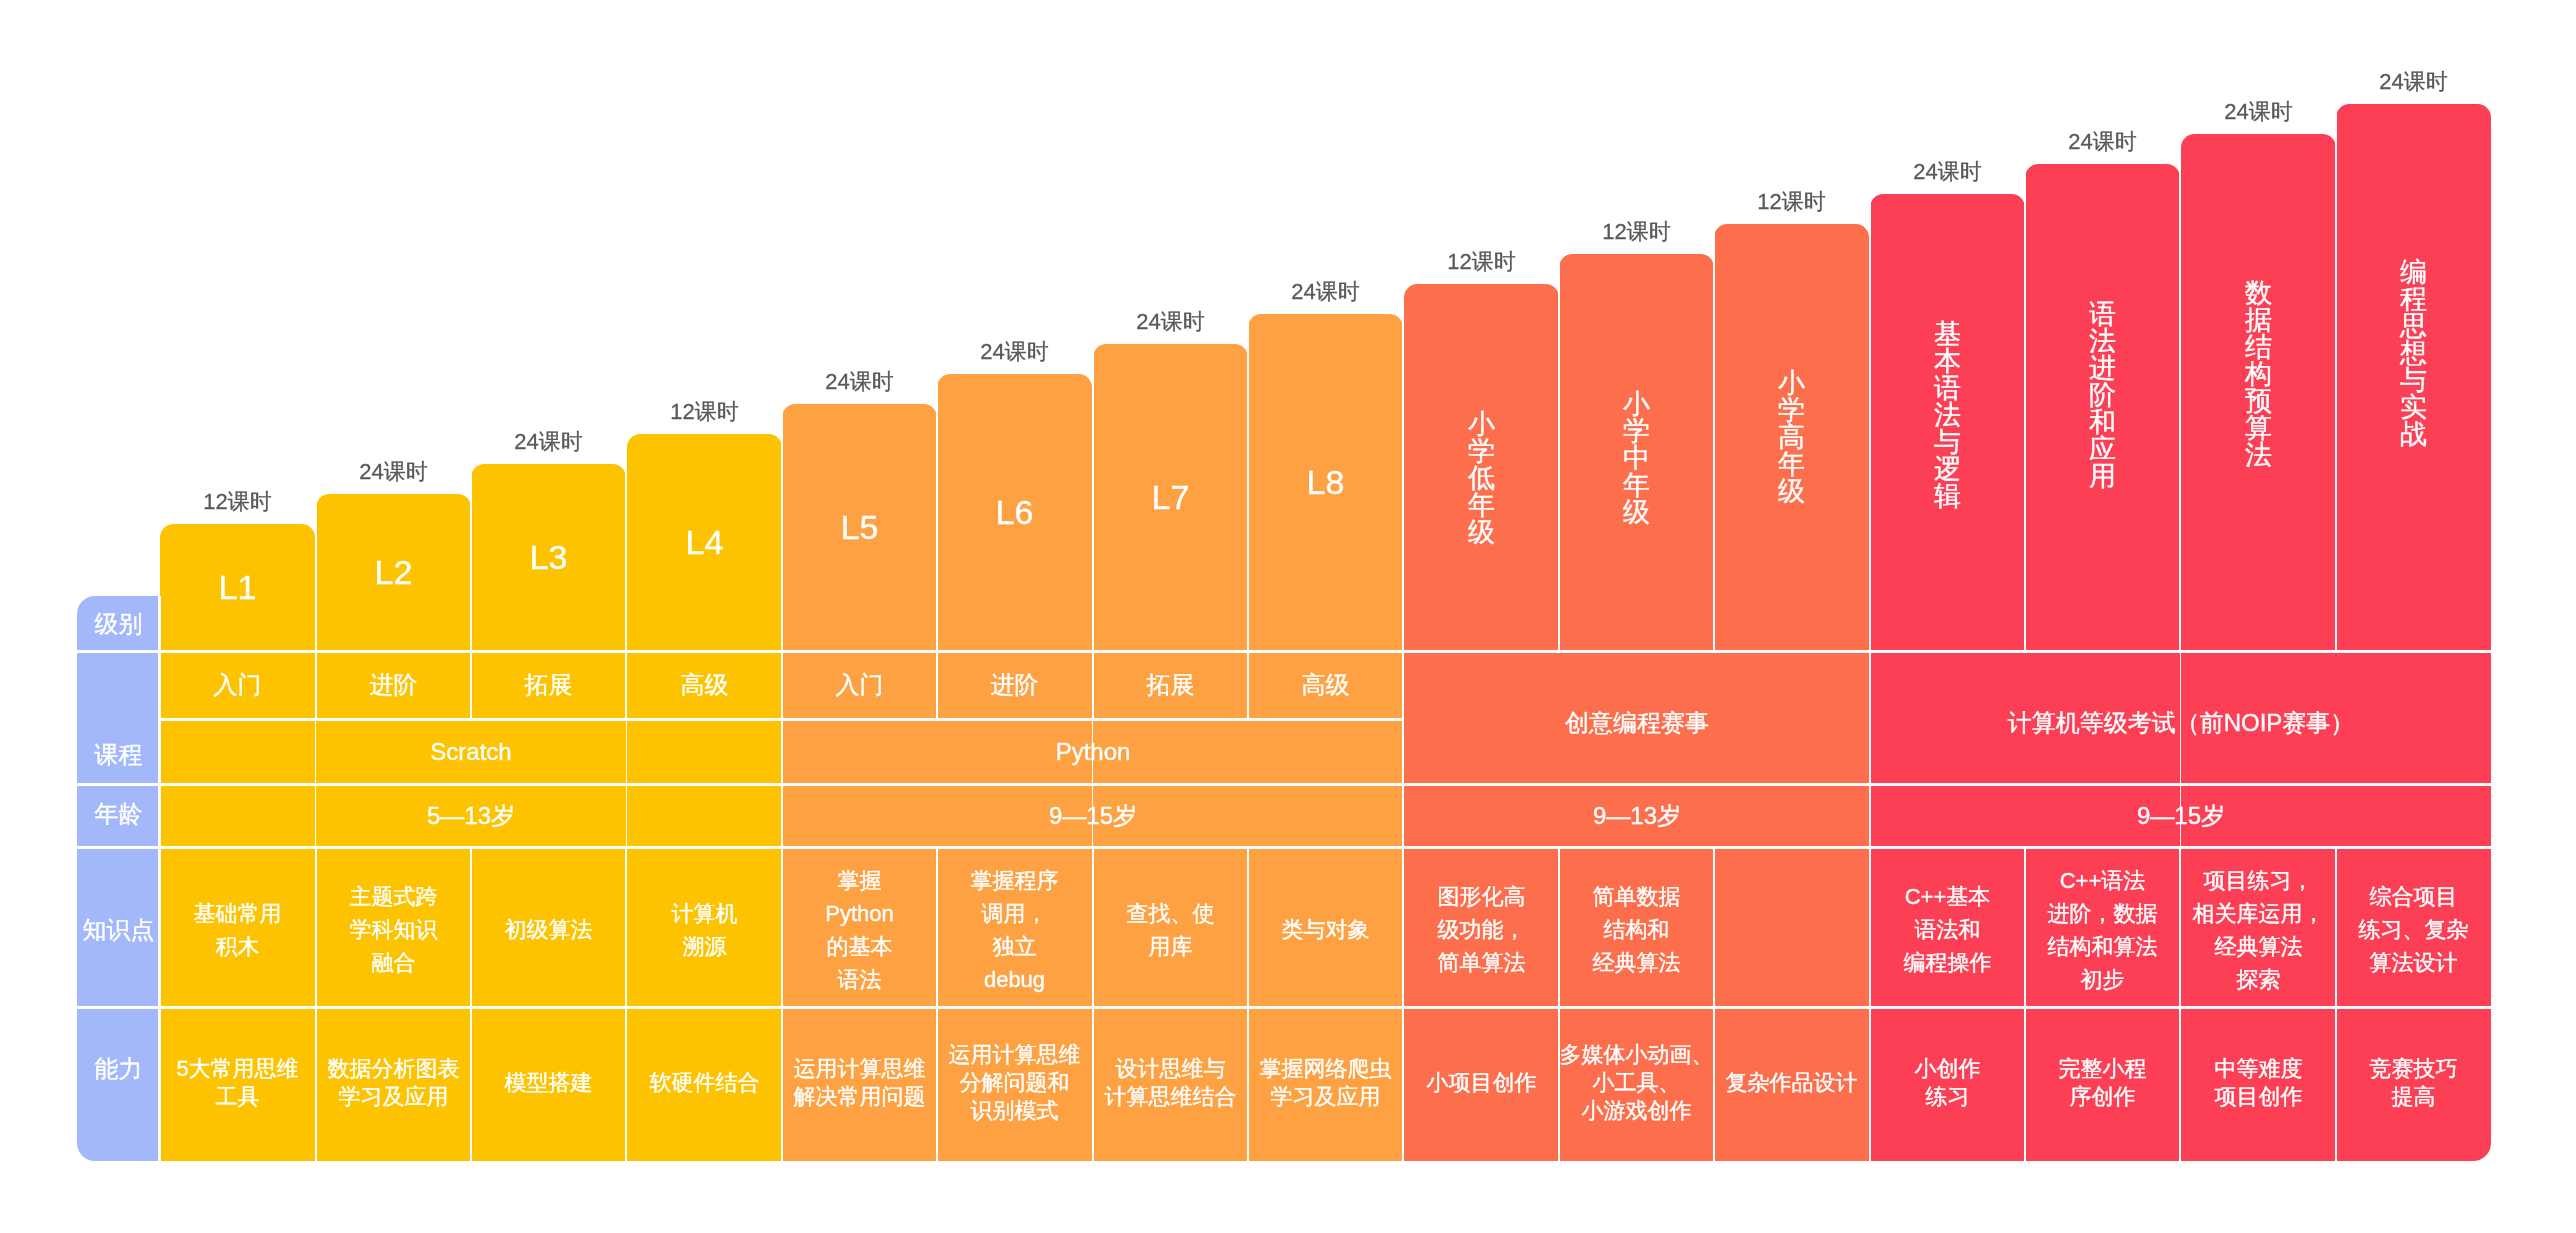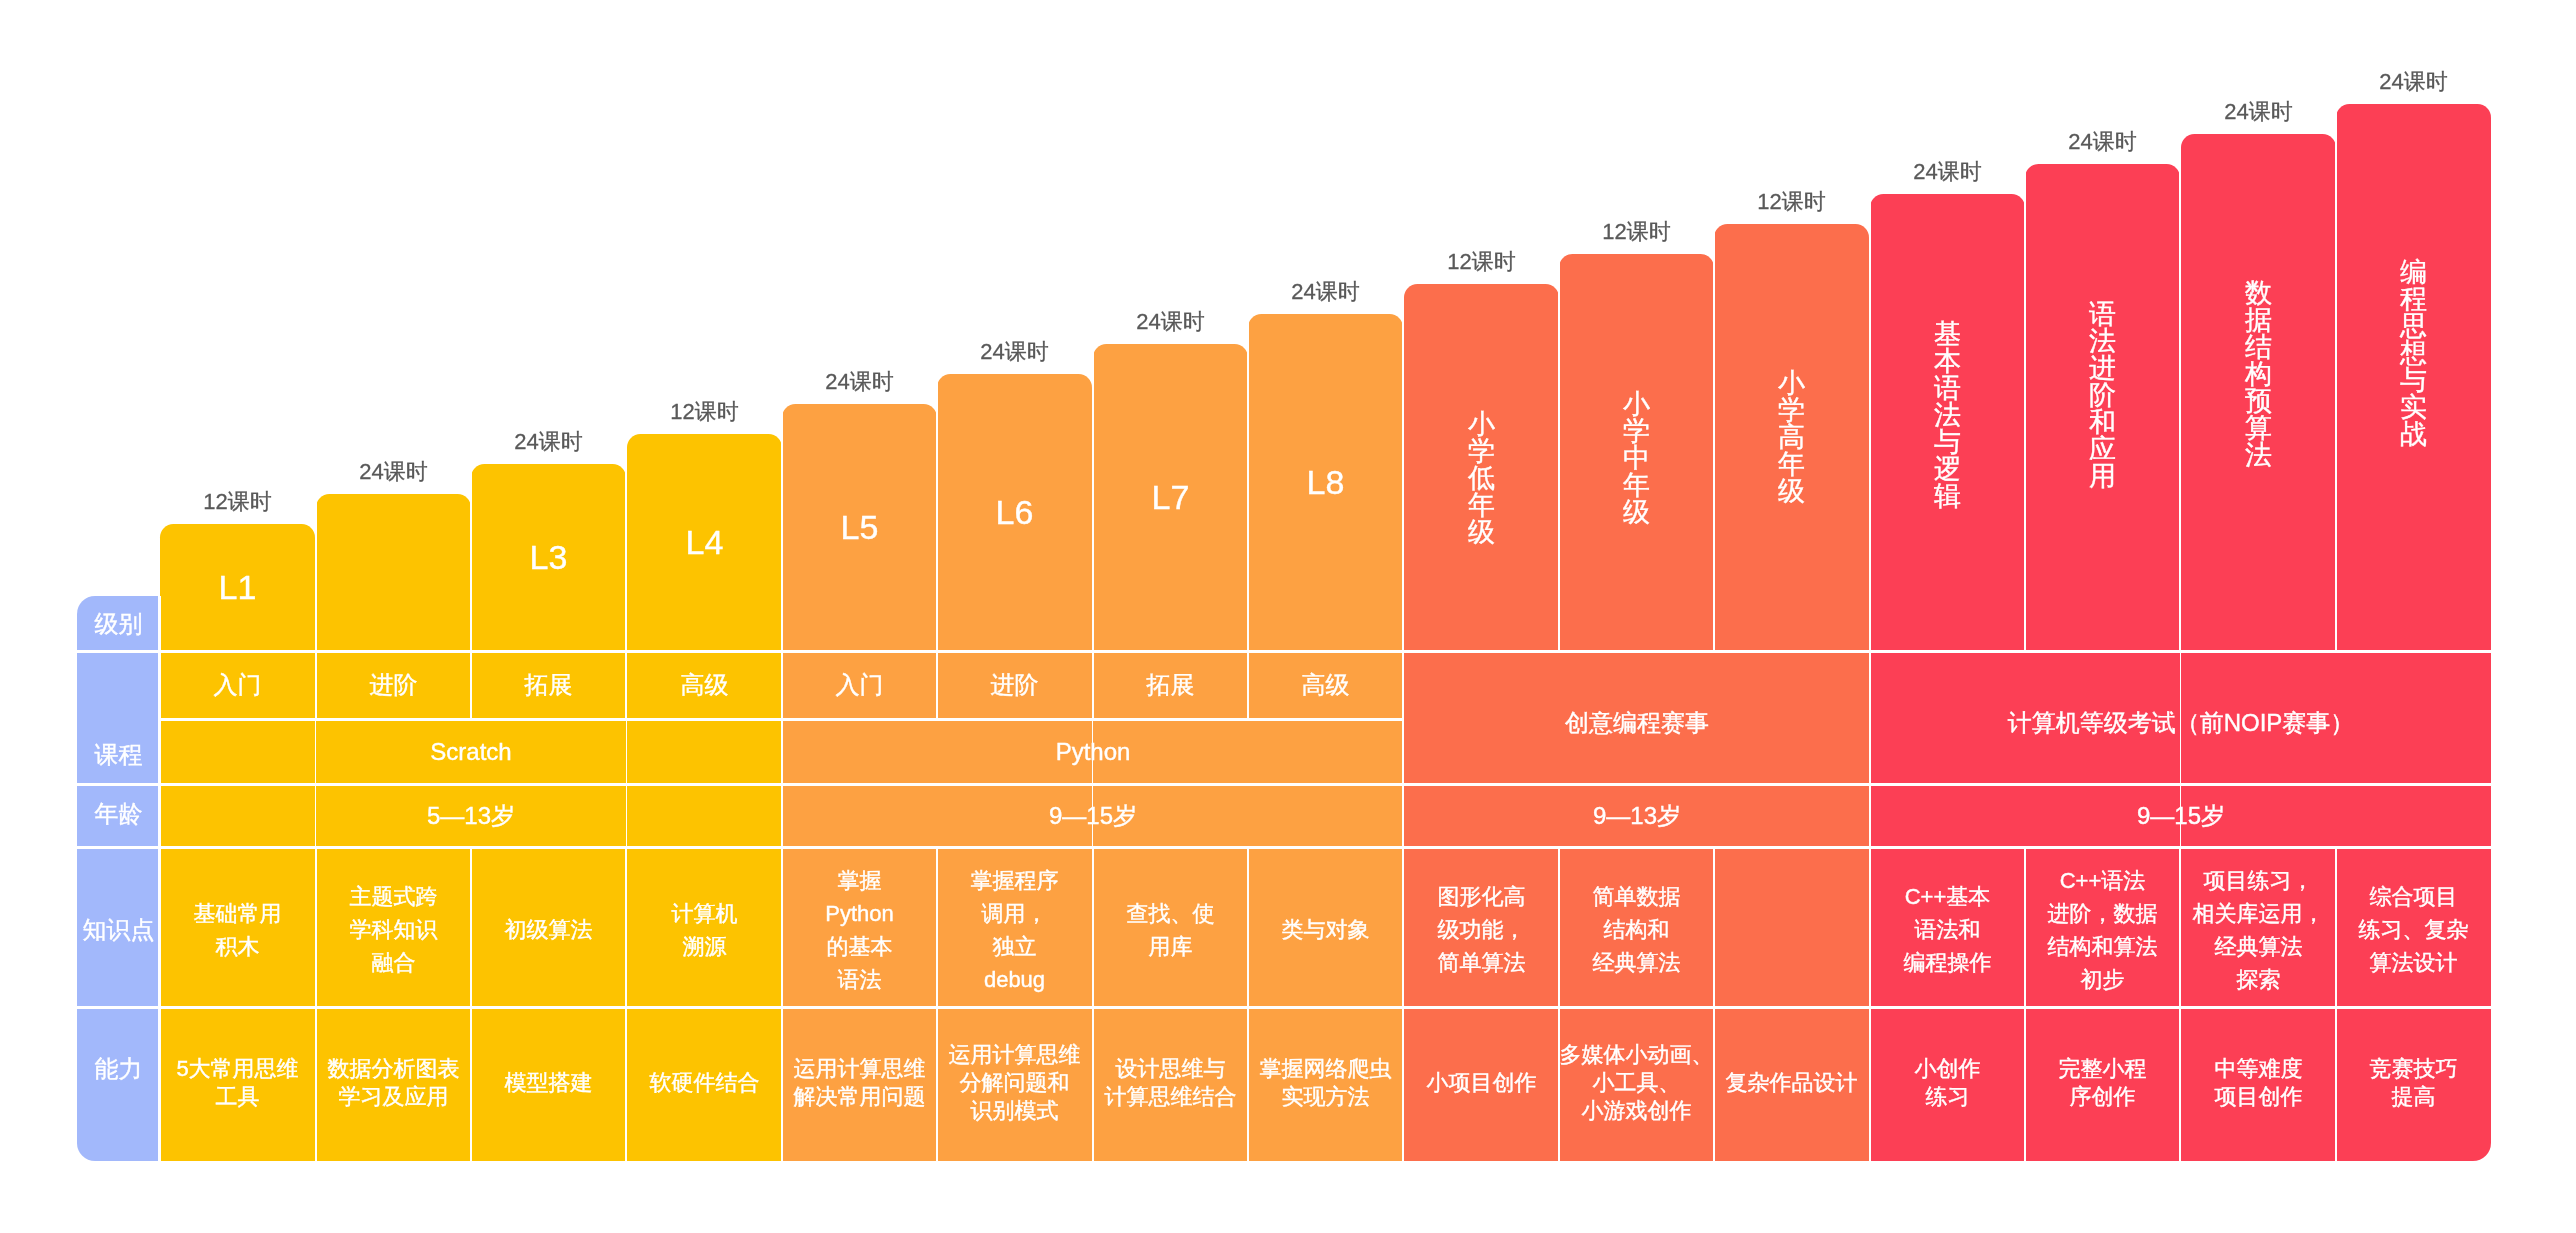"L2" div.bartext { html: none -> <div>L2</div> }
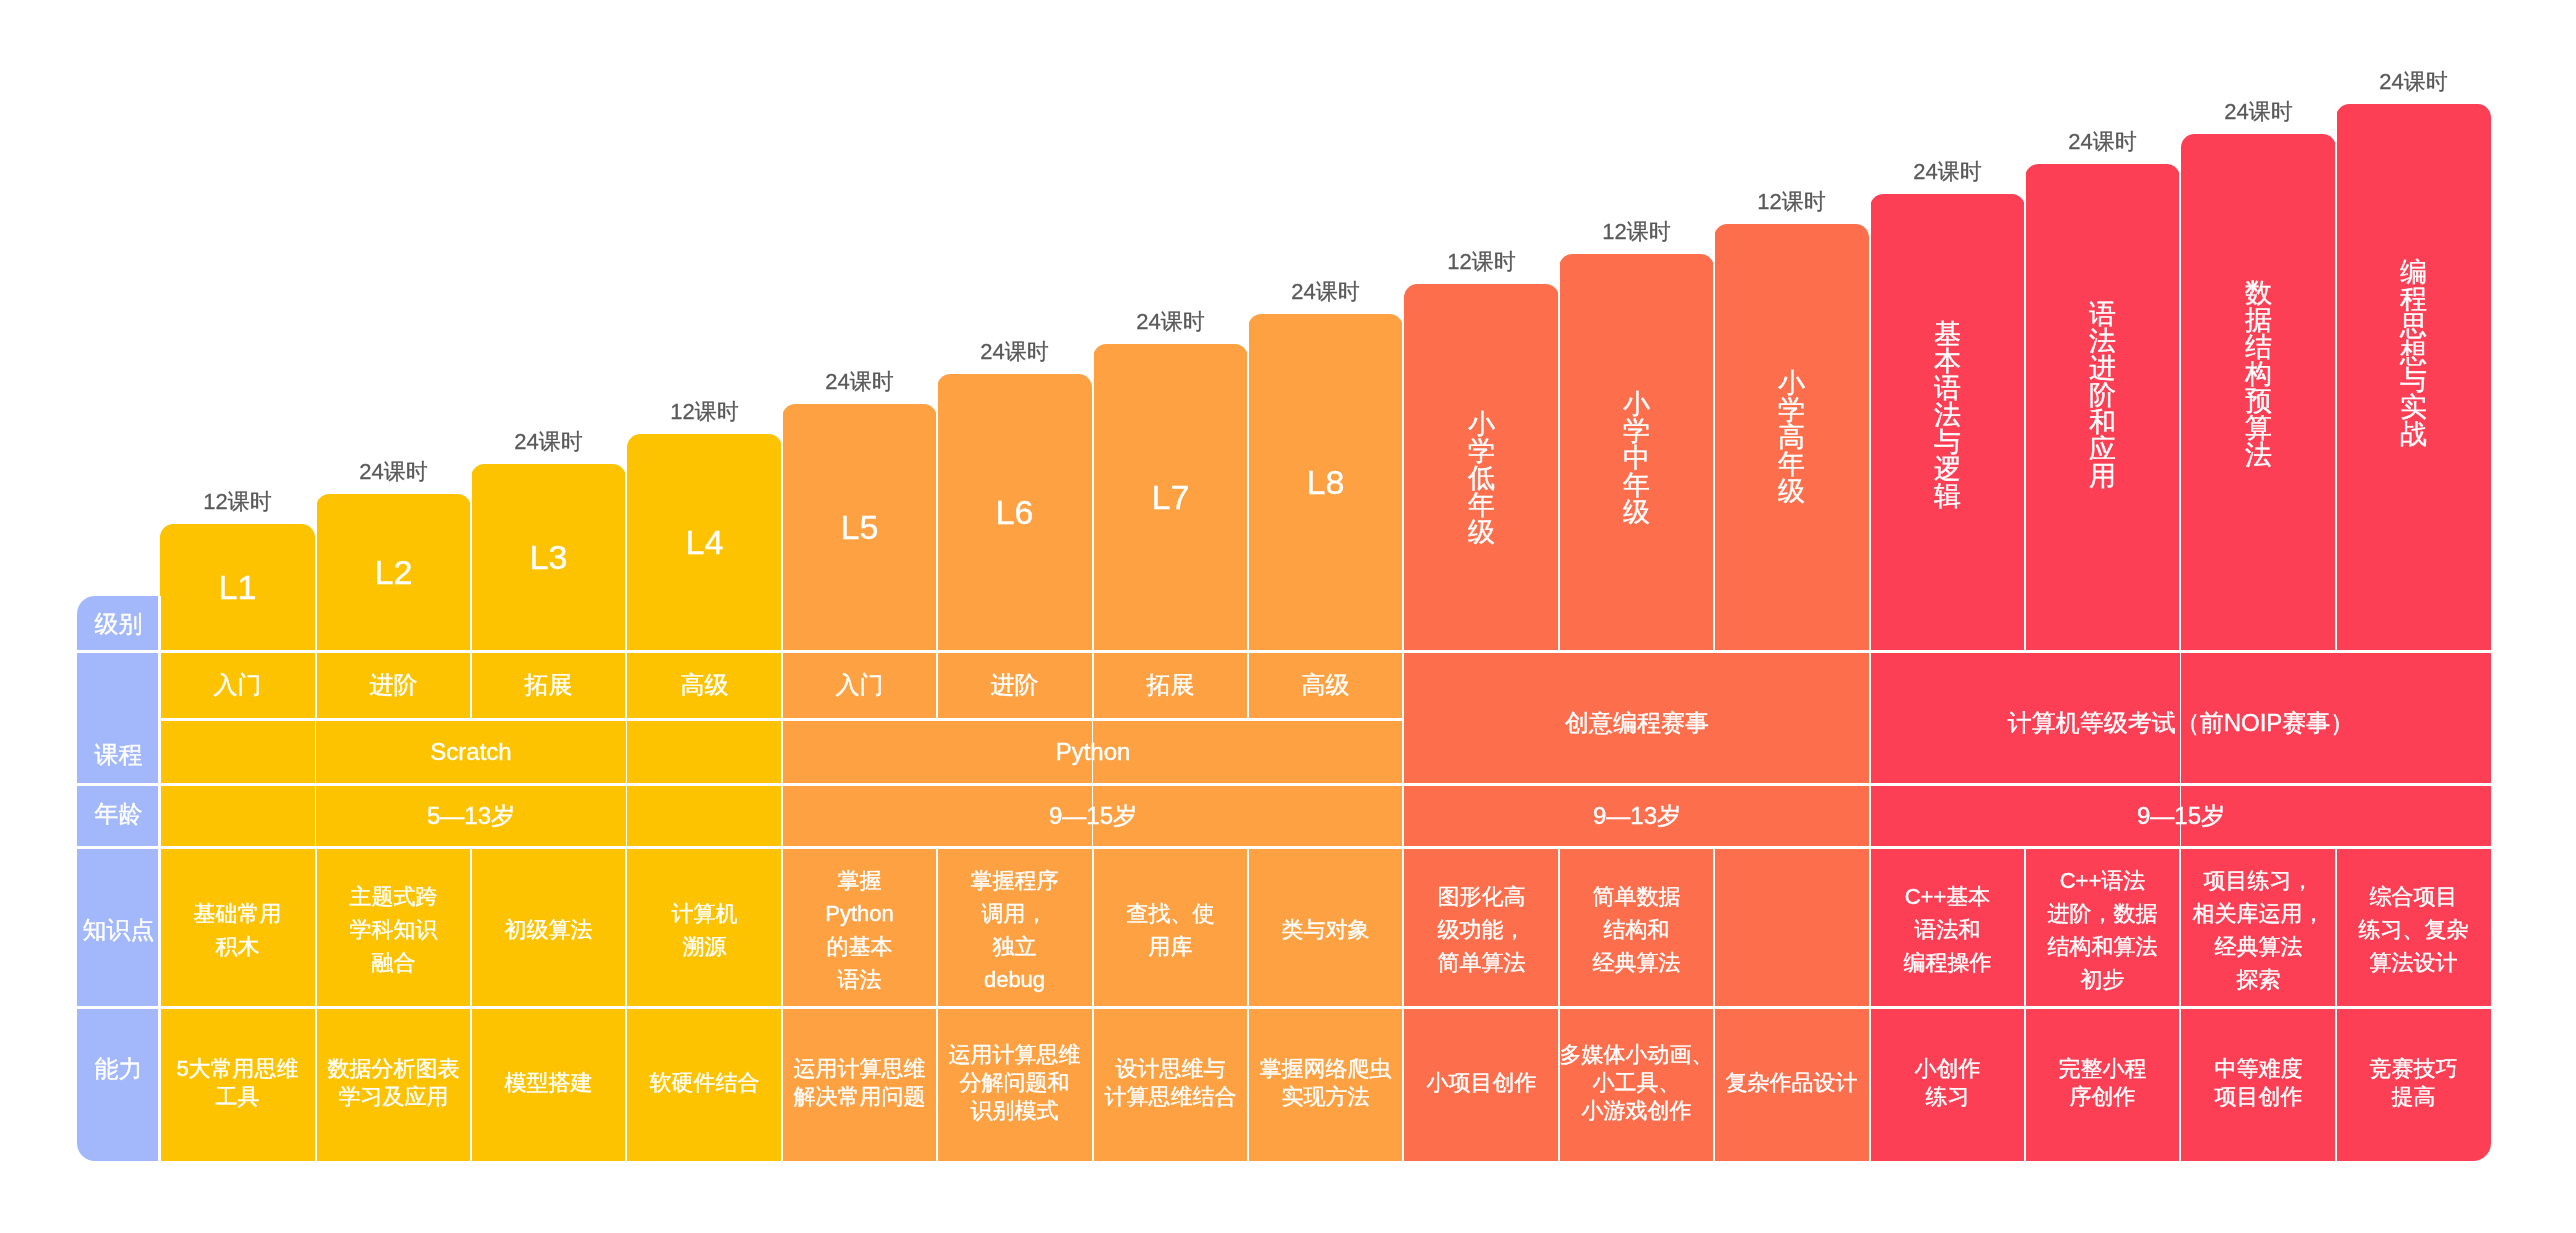"掌握网络爬虫" div.cell { text: 实现方法 -> 学习及应用 }
